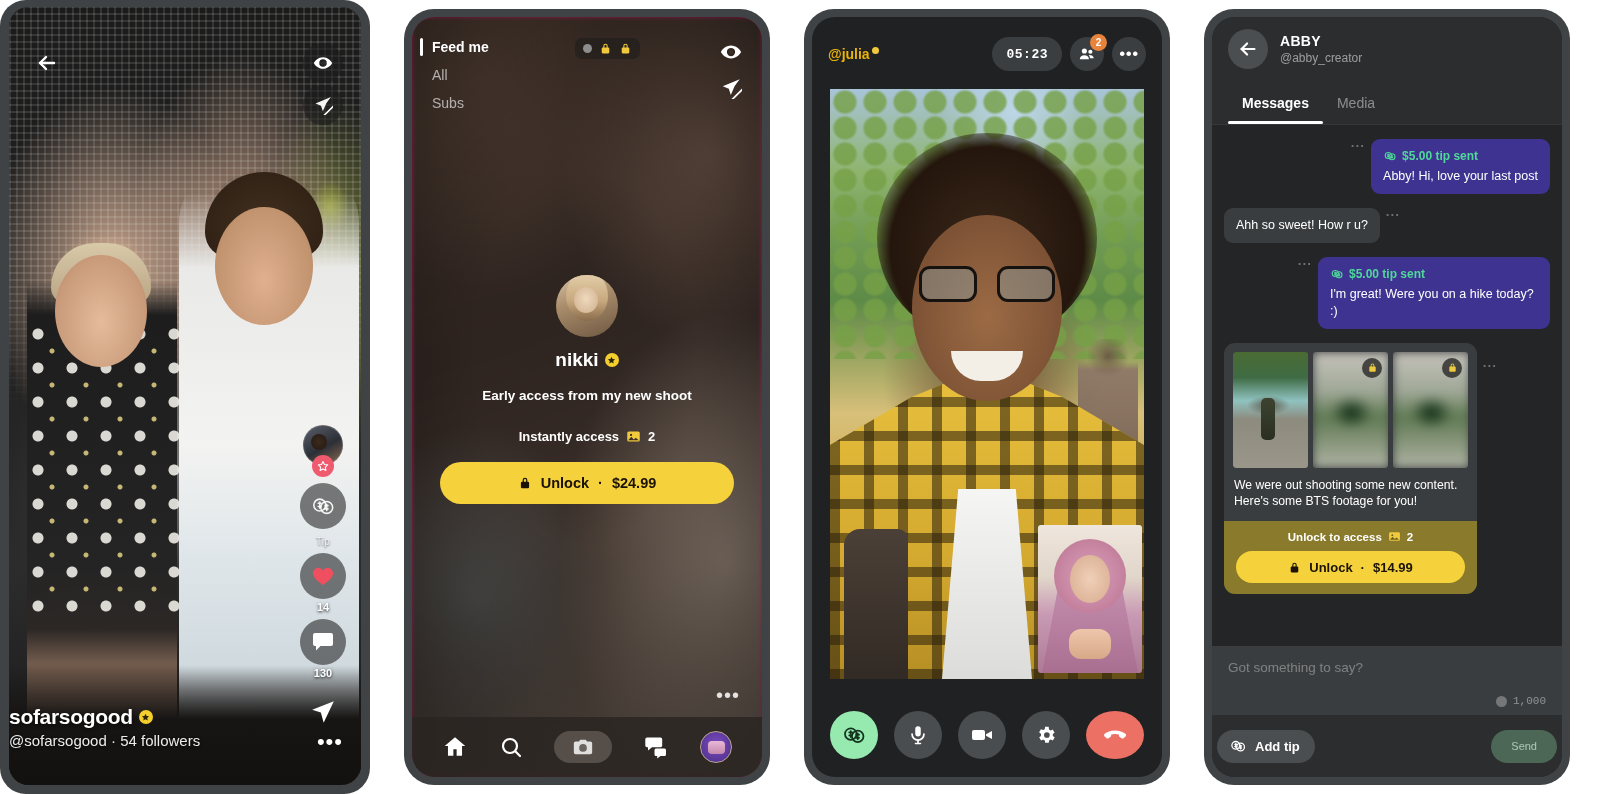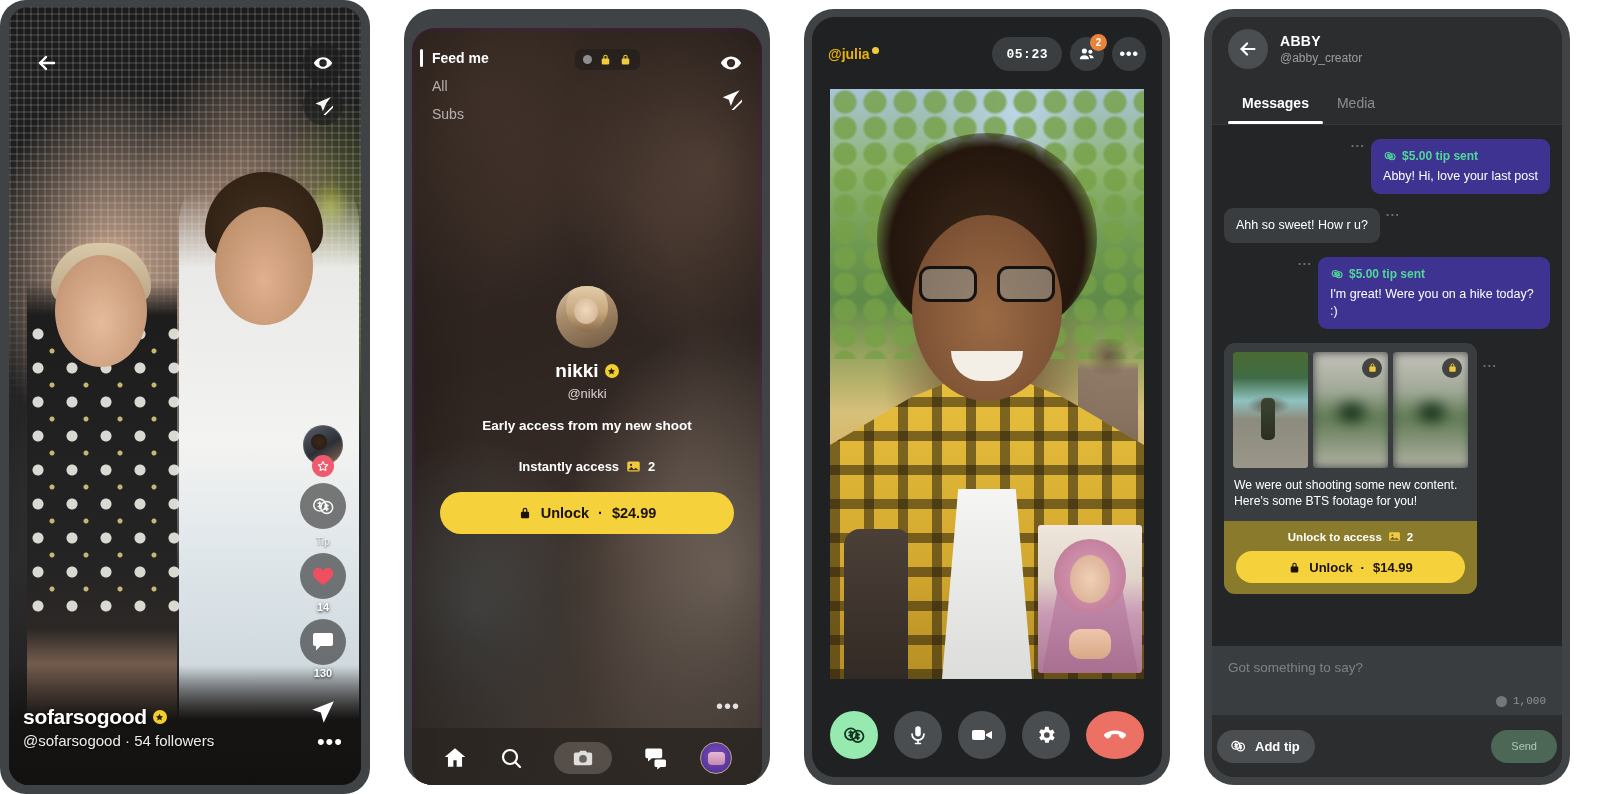"Feed me" #phone2 .screen { background: #701a75 -> #be185d; margin-top: 11px -> none }
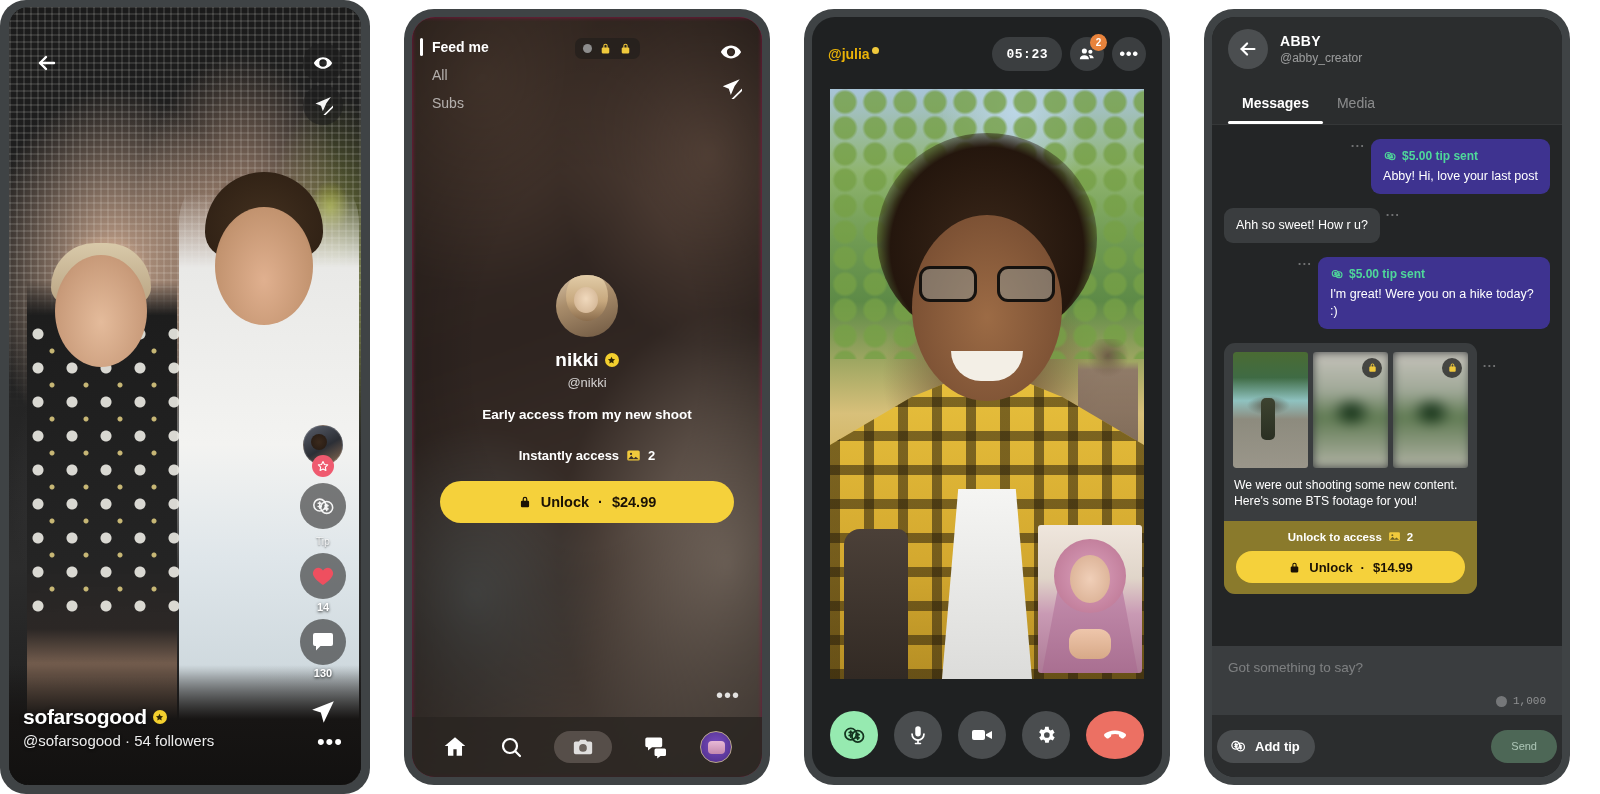"@nikki" div.p2-handle { html: <div>@nikki</div> -> none }
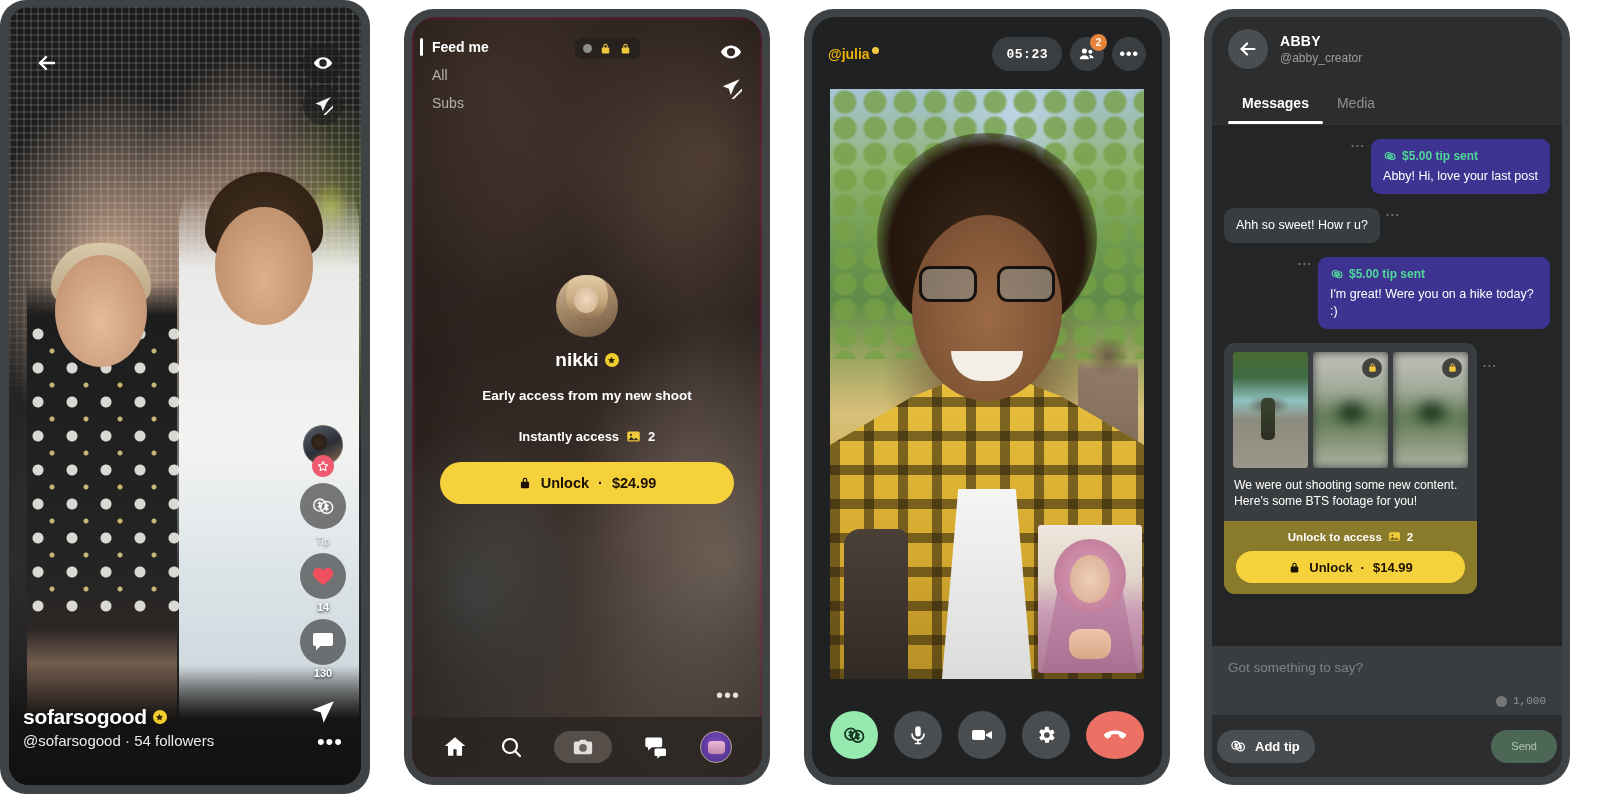"sofarsogood" .p1-meta { left: 14px -> 0 }
